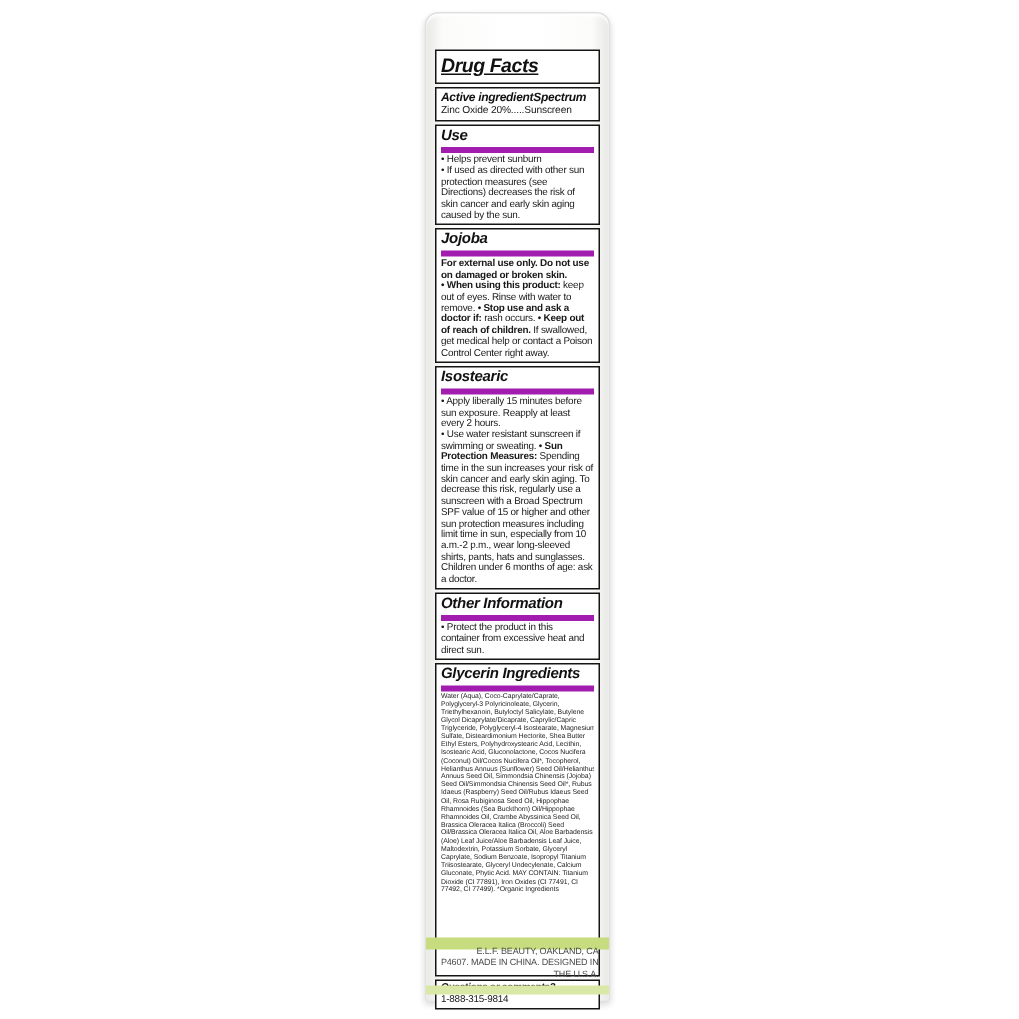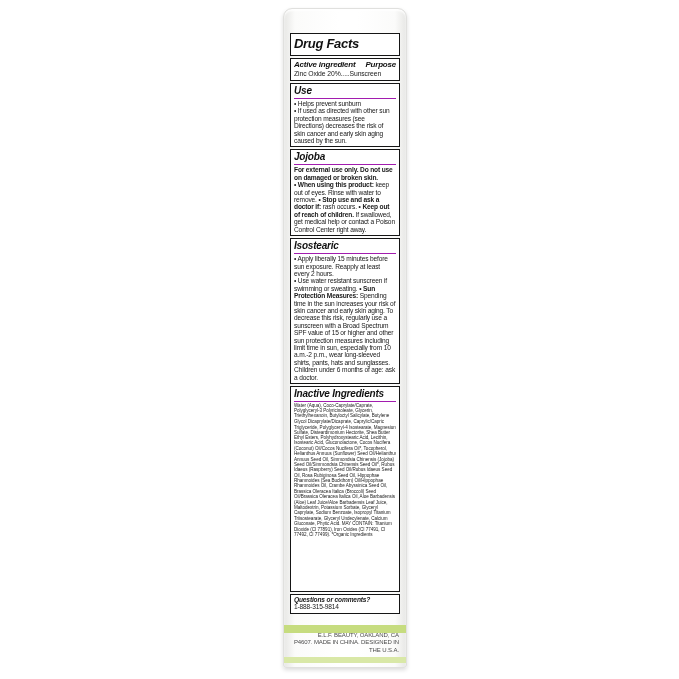"Drug Facts" .sec h1 { text-decoration: none -> underline }
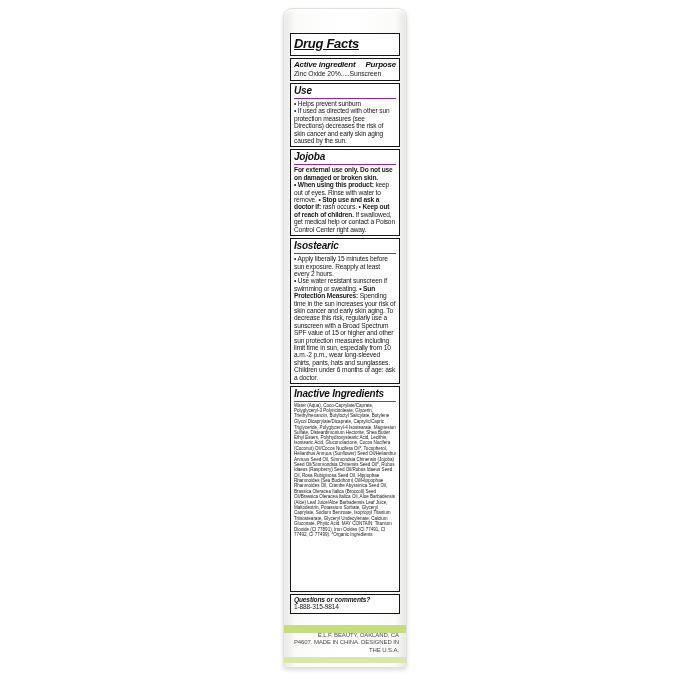"Active ingredient" .ai-head { justify-content: space-between -> none }
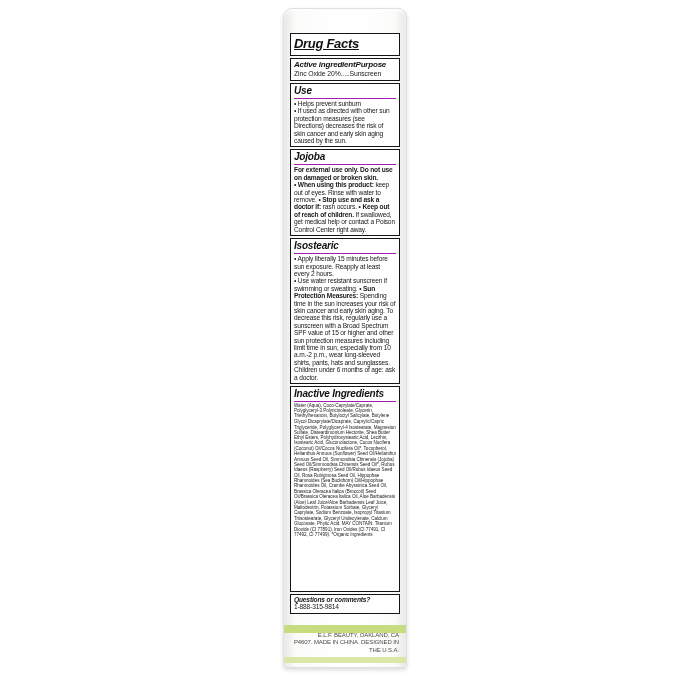"Purpose" span { text: Purpose -> Spectrum }
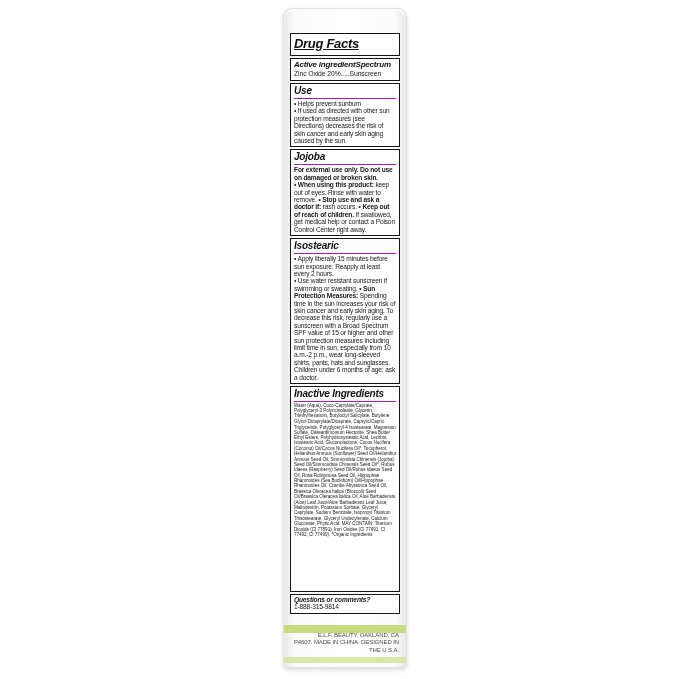"Use" .sec h2 { border-bottom: 1px solid #a21caf -> 4px solid #a21caf }
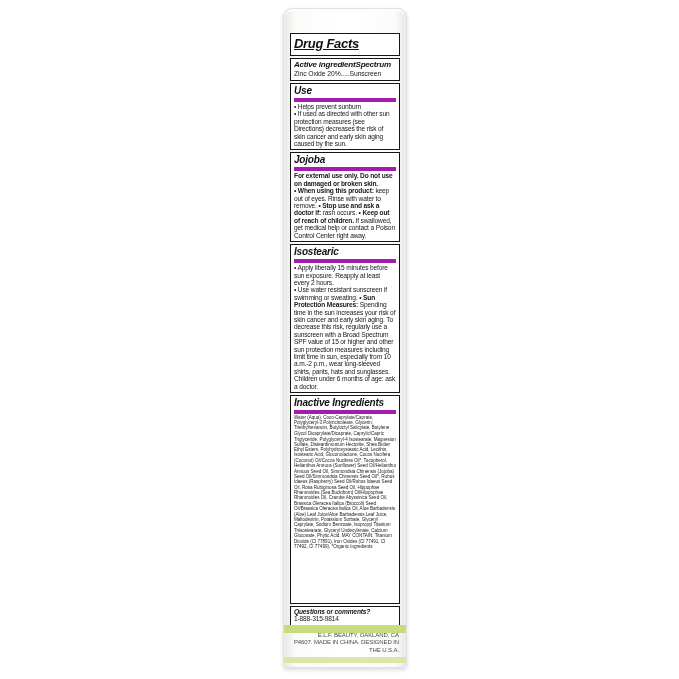"Other Information" section.sec { html: none -> <section> <h2>Other Information</h2> <p><span>• Protect the product in this container from excessive heat and direct sun.</span></p> </section> }
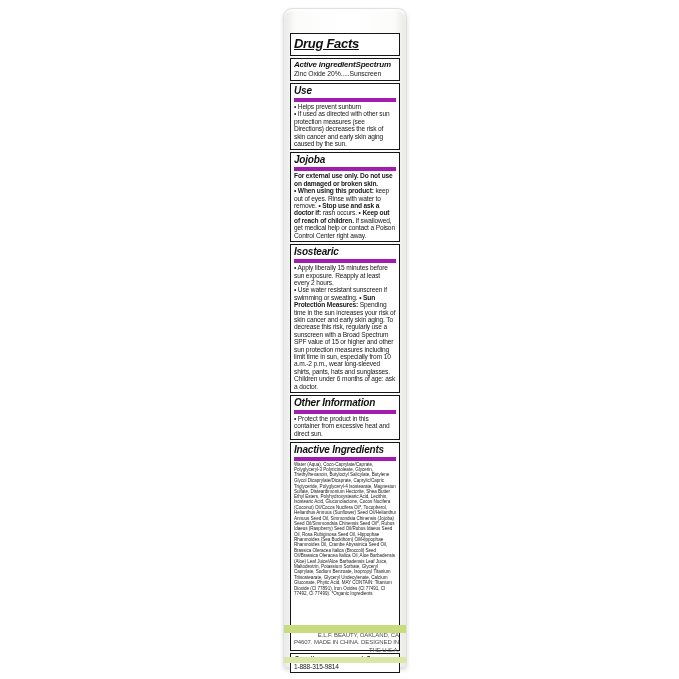"Inactive Ingredients" h2 { text: Inactive -> Glycerin }
